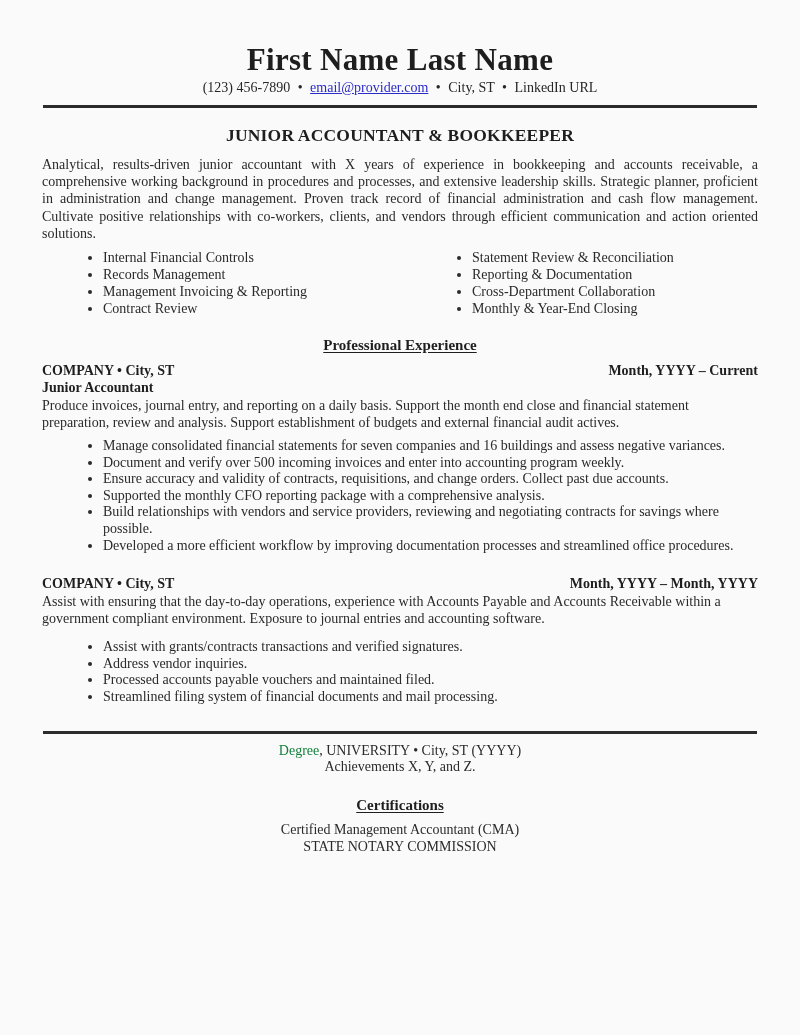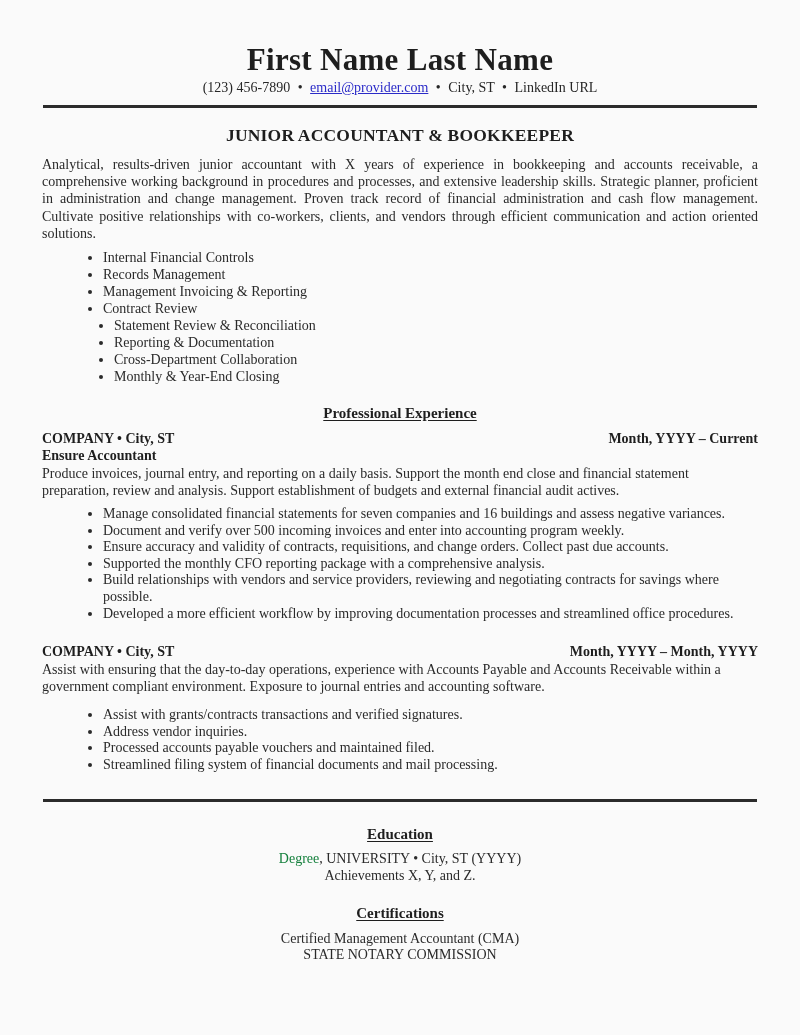"Internal Financial Controls" .competencies { grid-template-columns: 1fr -> 1fr 1fr }
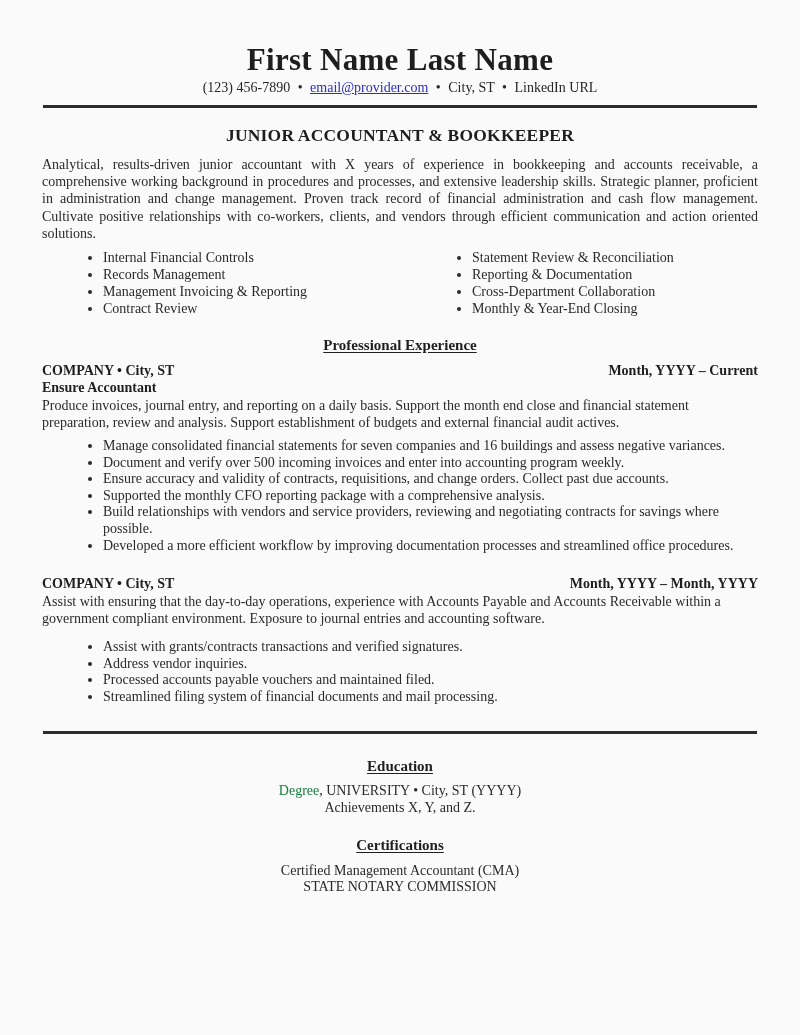"Ensure Accountant" div.job-role { text: Ensure -> Junior }
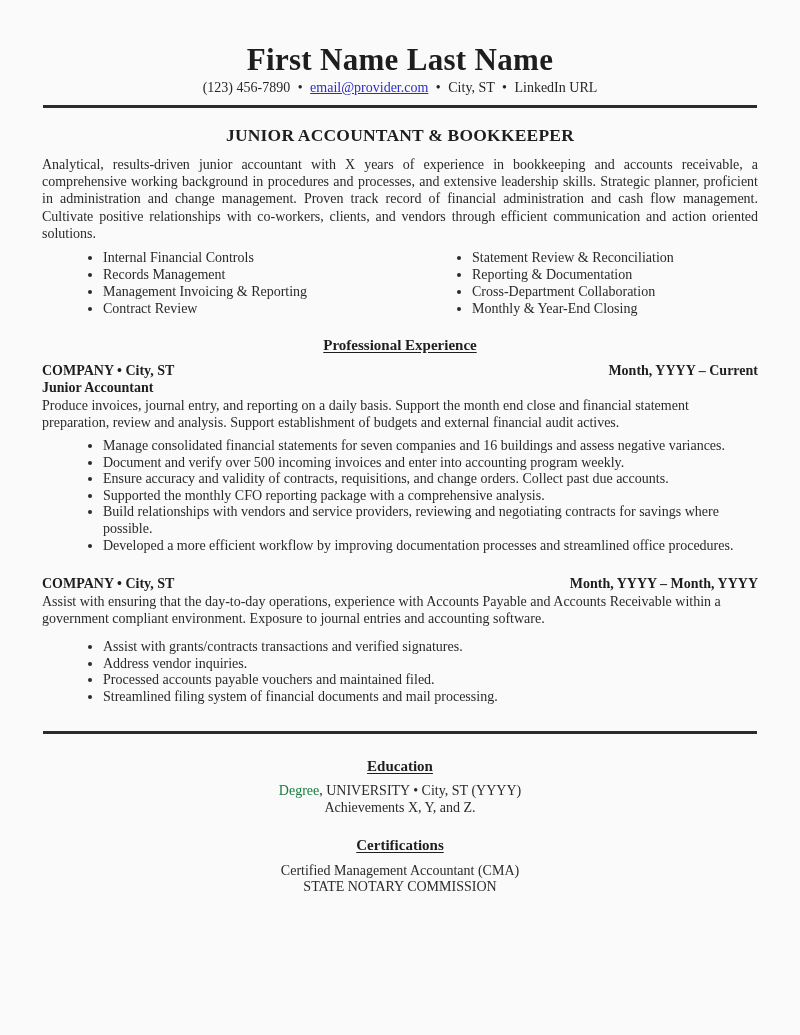"Education" h3.section-heading { html: <h3>Education</h3> -> none }
